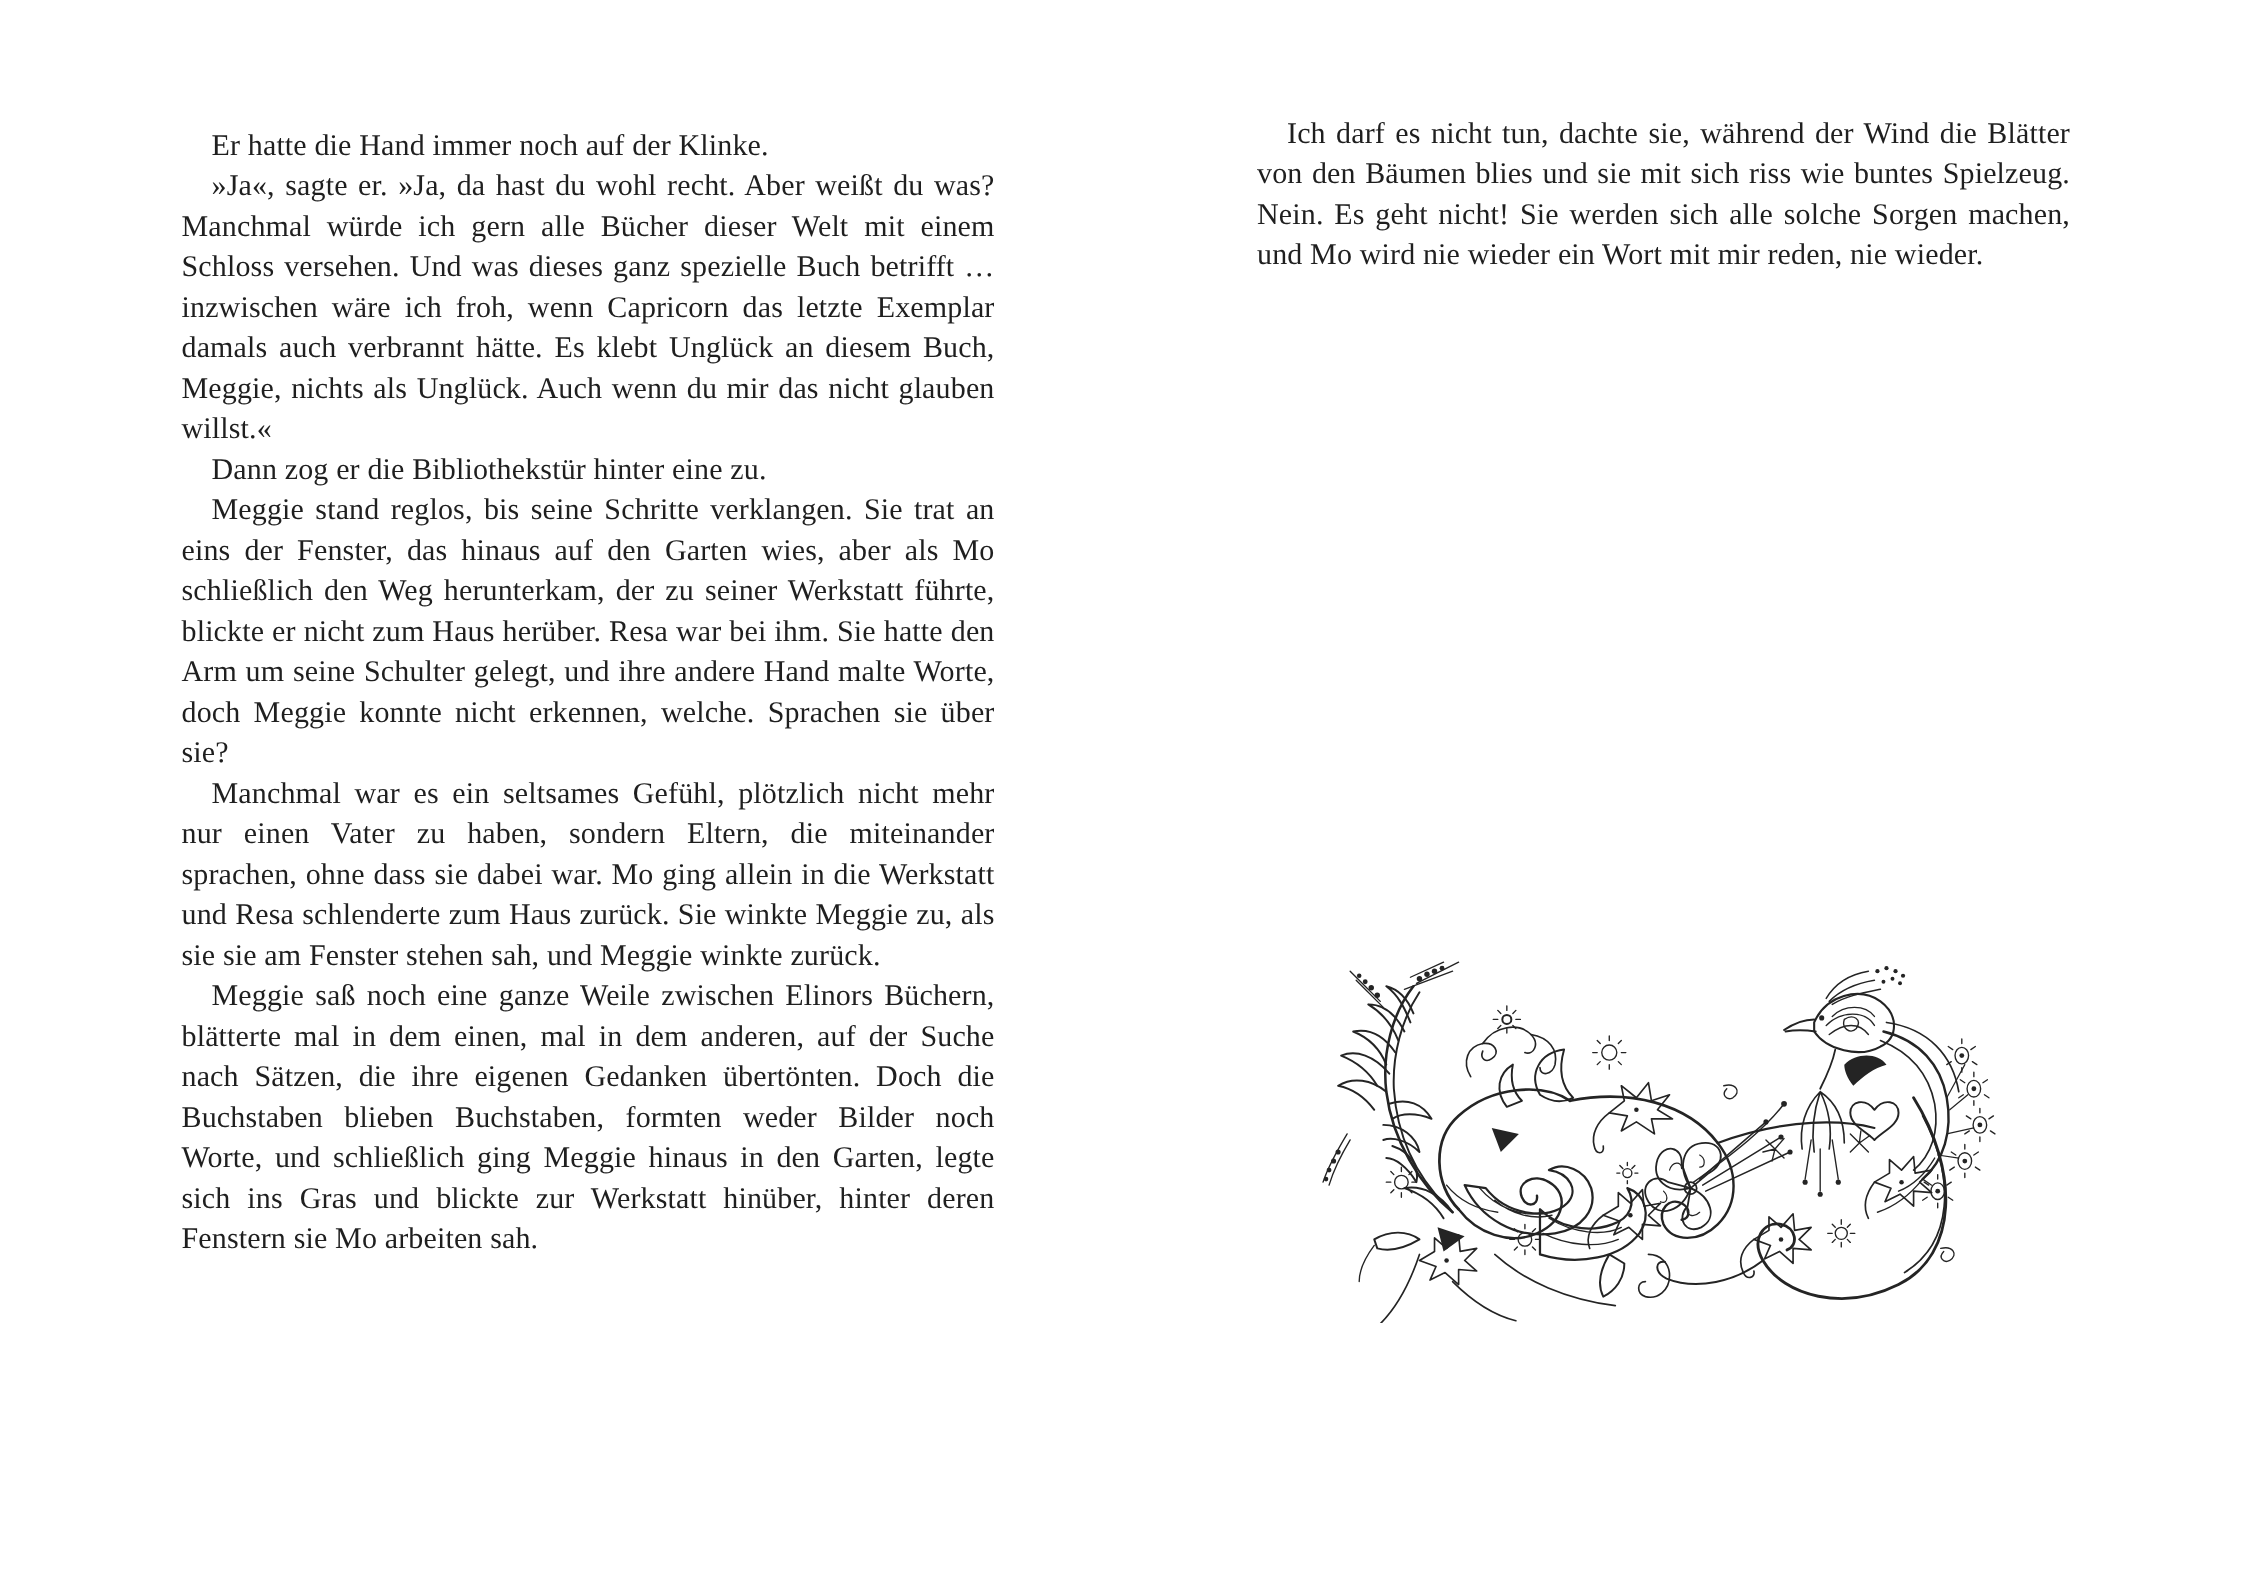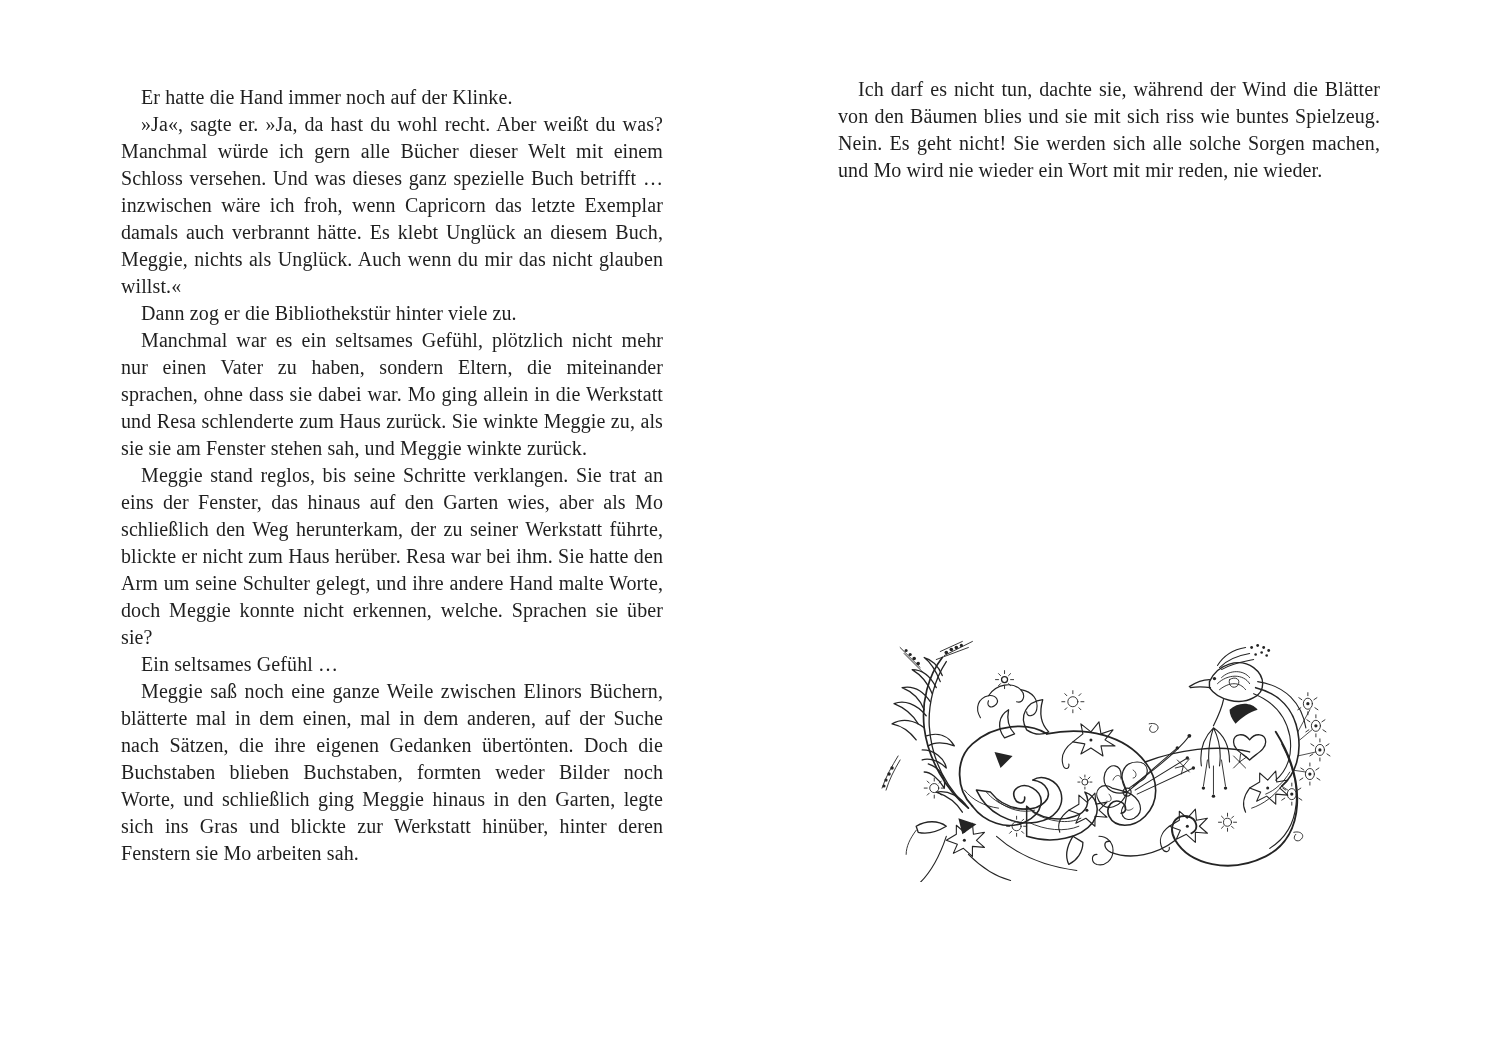"Dann zog er die Bibliothekstür" p { text: viele -> eine }
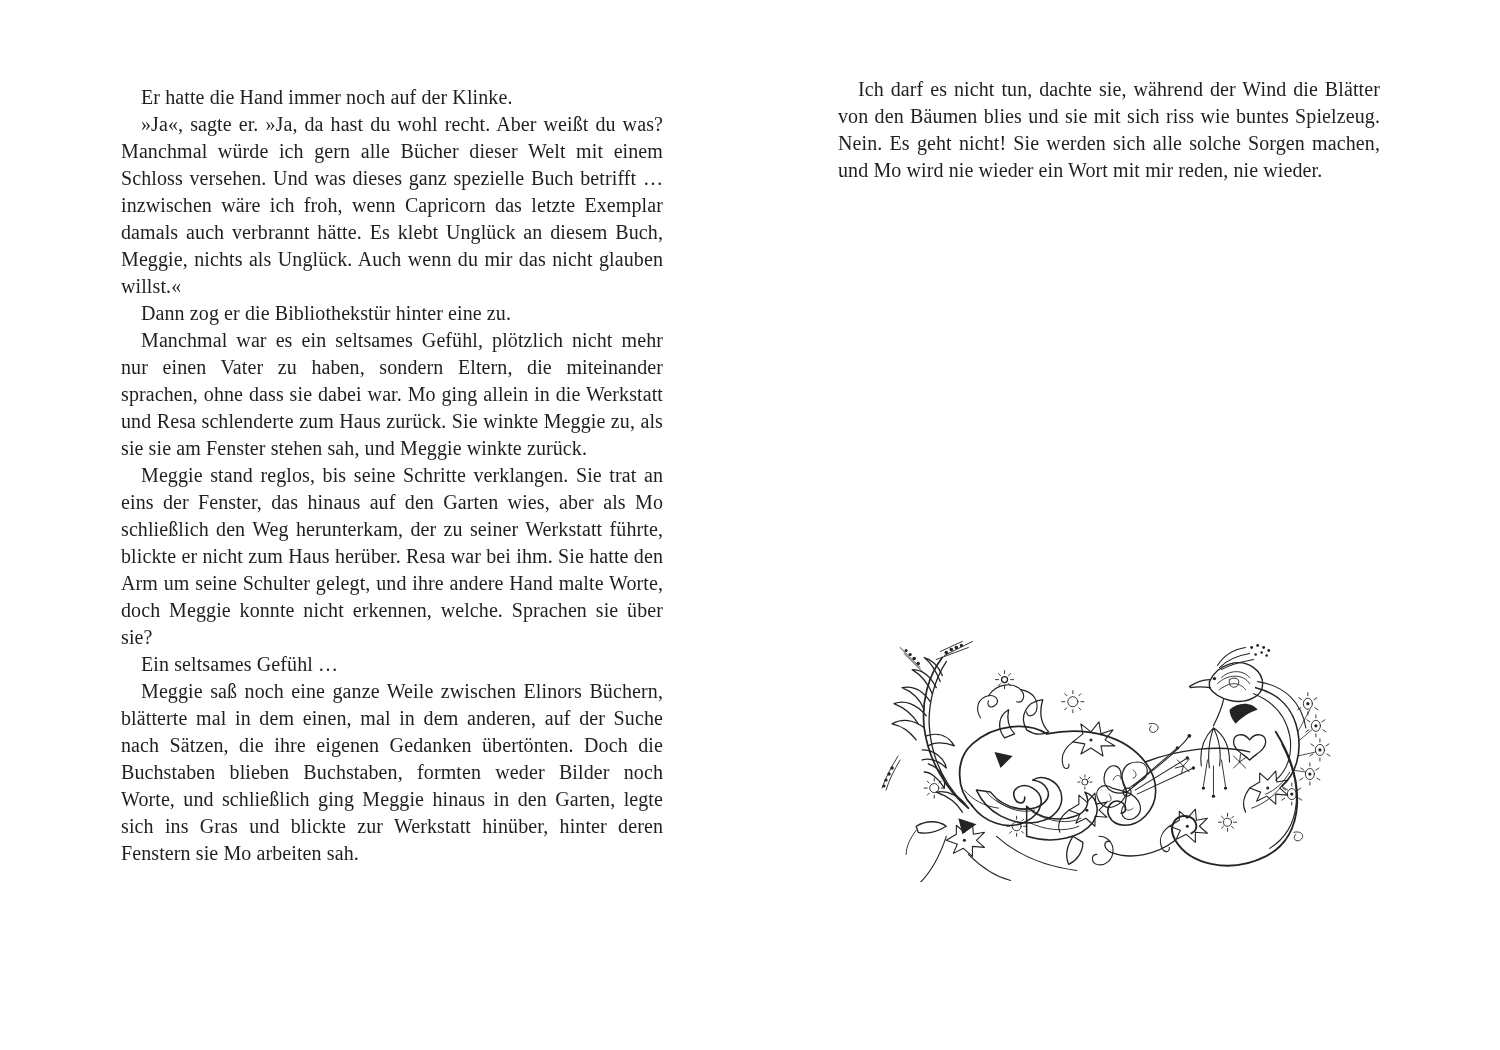"Manchmal war es ein seltsames" p { order: before "Meggie stand reglos, bis seine" -> after "Meggie stand reglos, bis seine" }
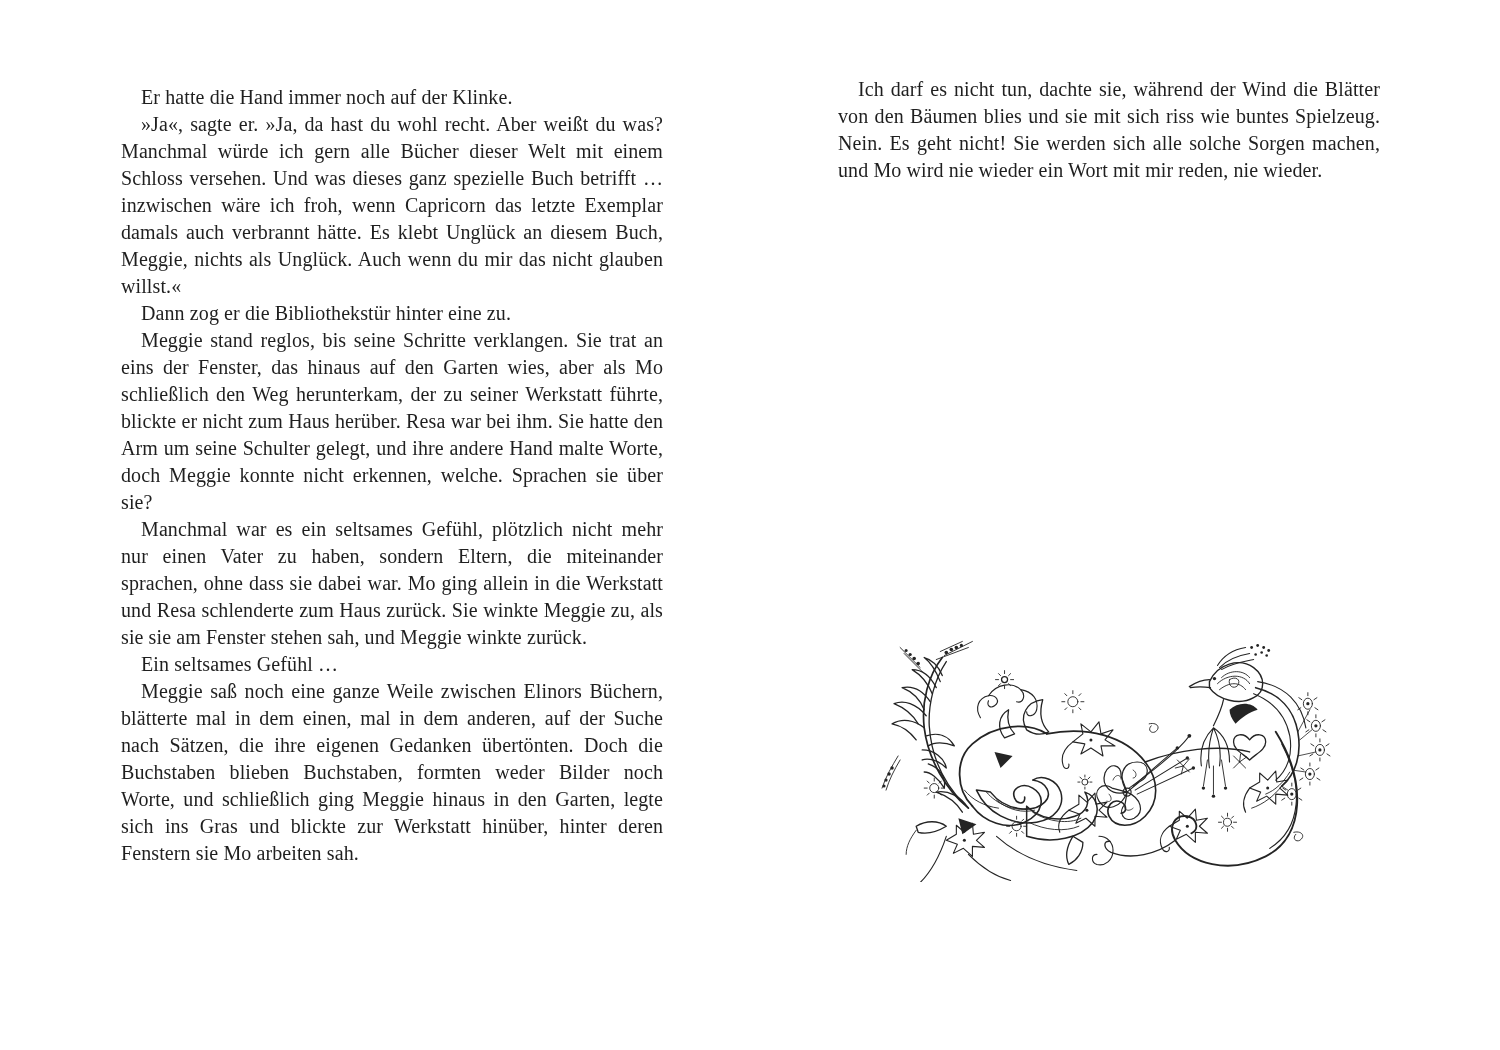"Ein seltsames Gefühl …" p { html: <p>Ein seltsames Gefühl …</p> -> none }
